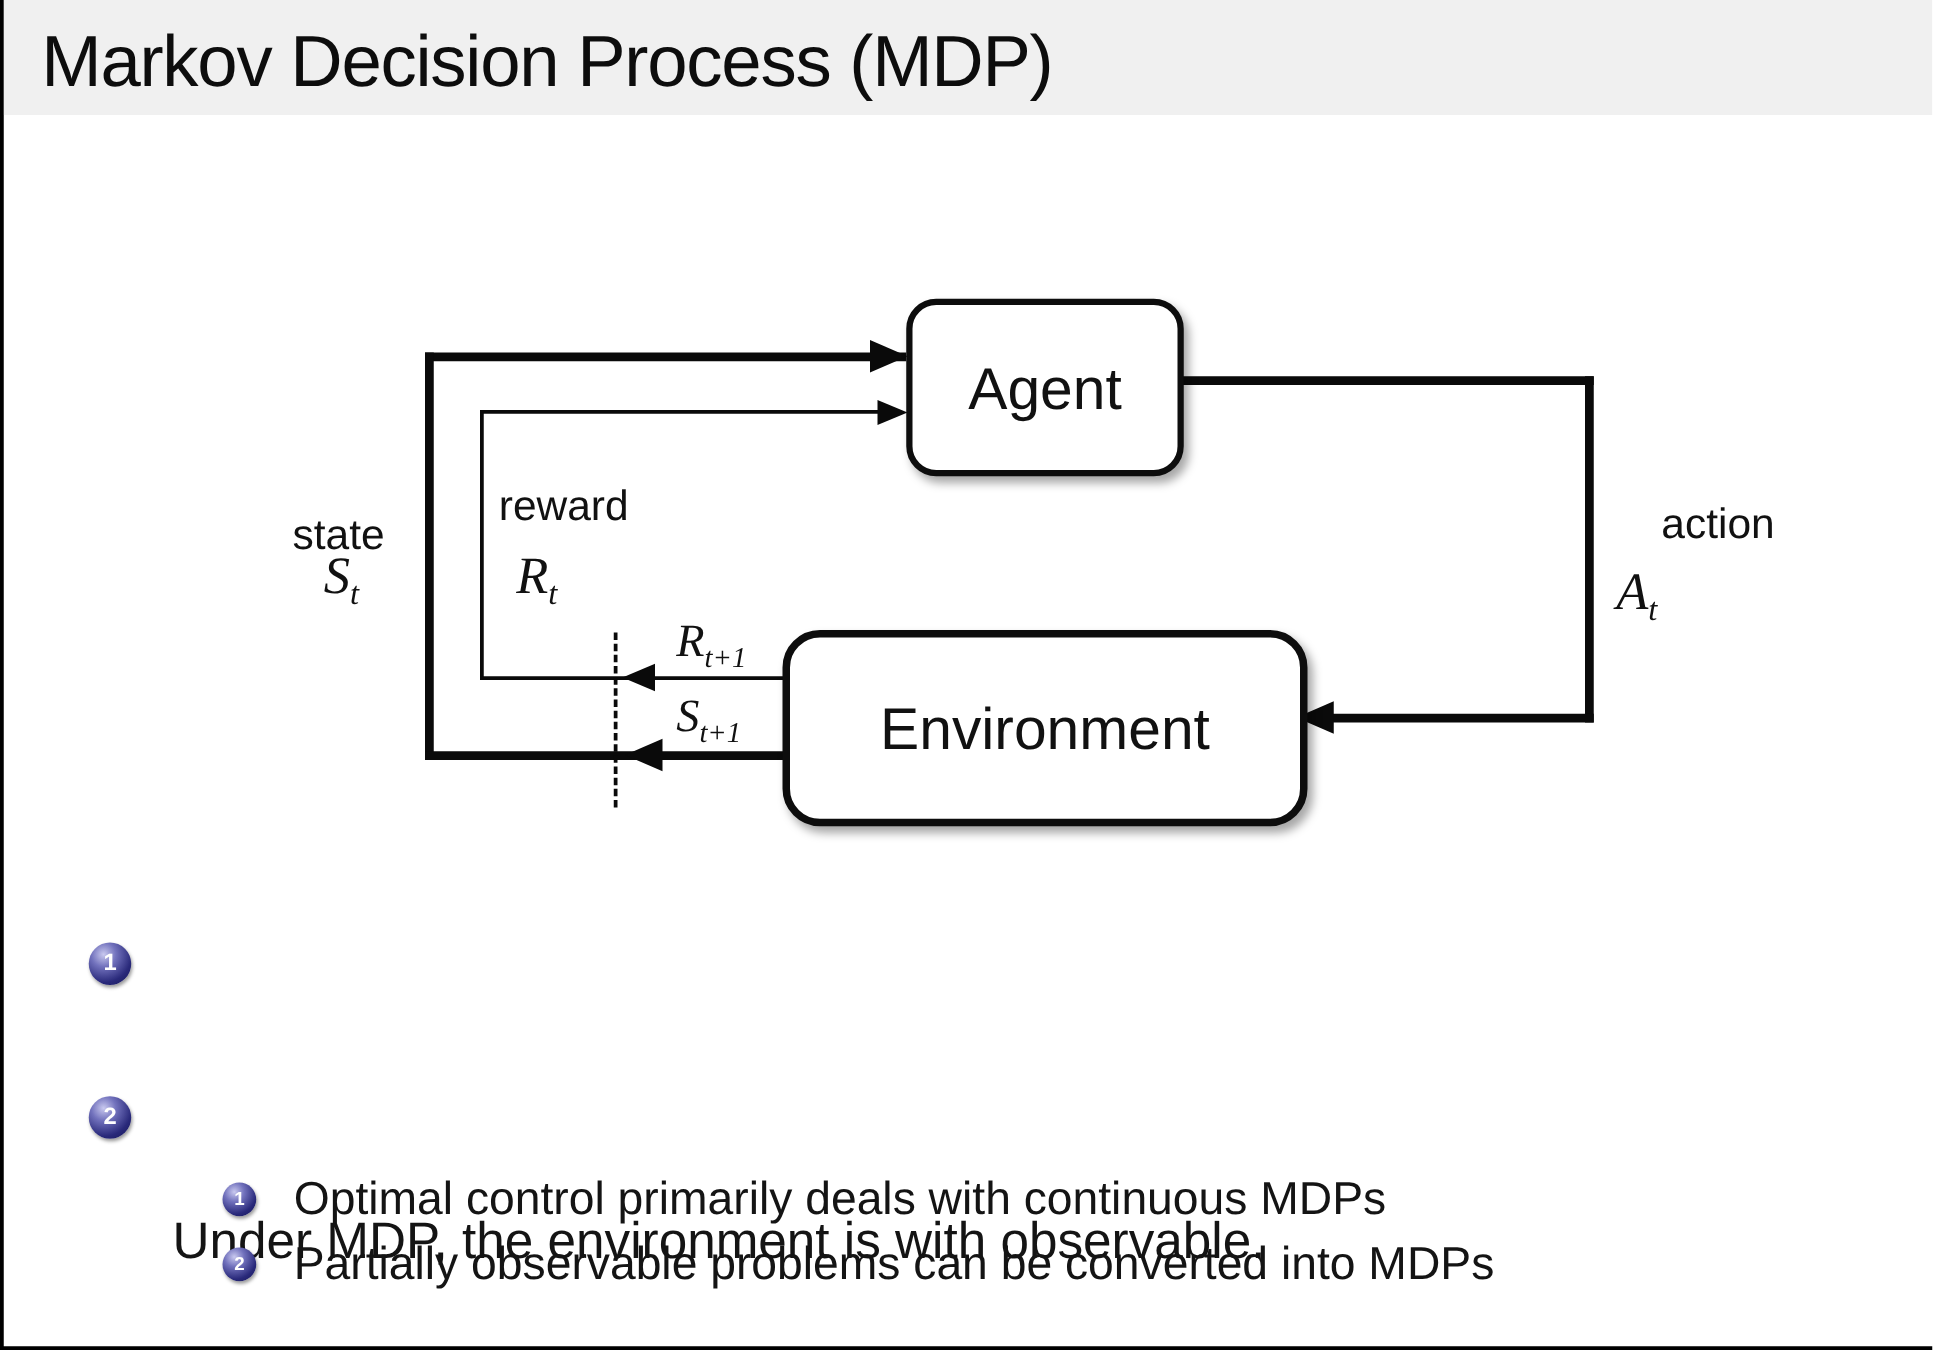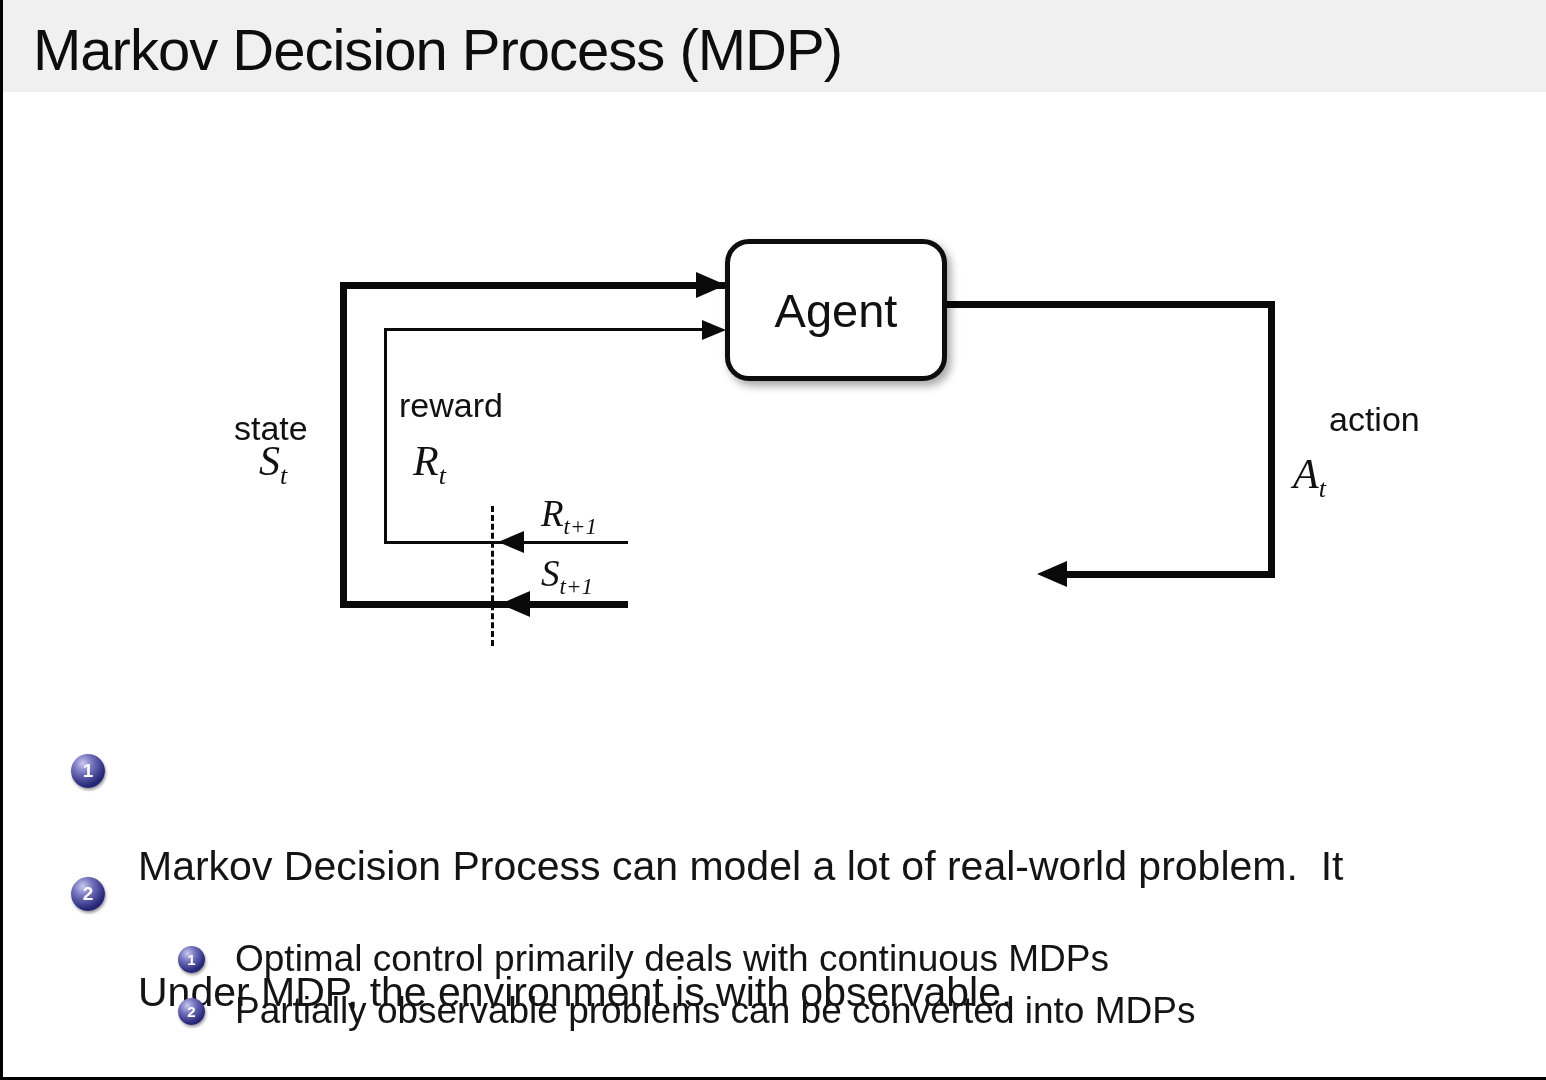"Environment" div.box { html: none -> <div> <span>Environment</span> </div> }
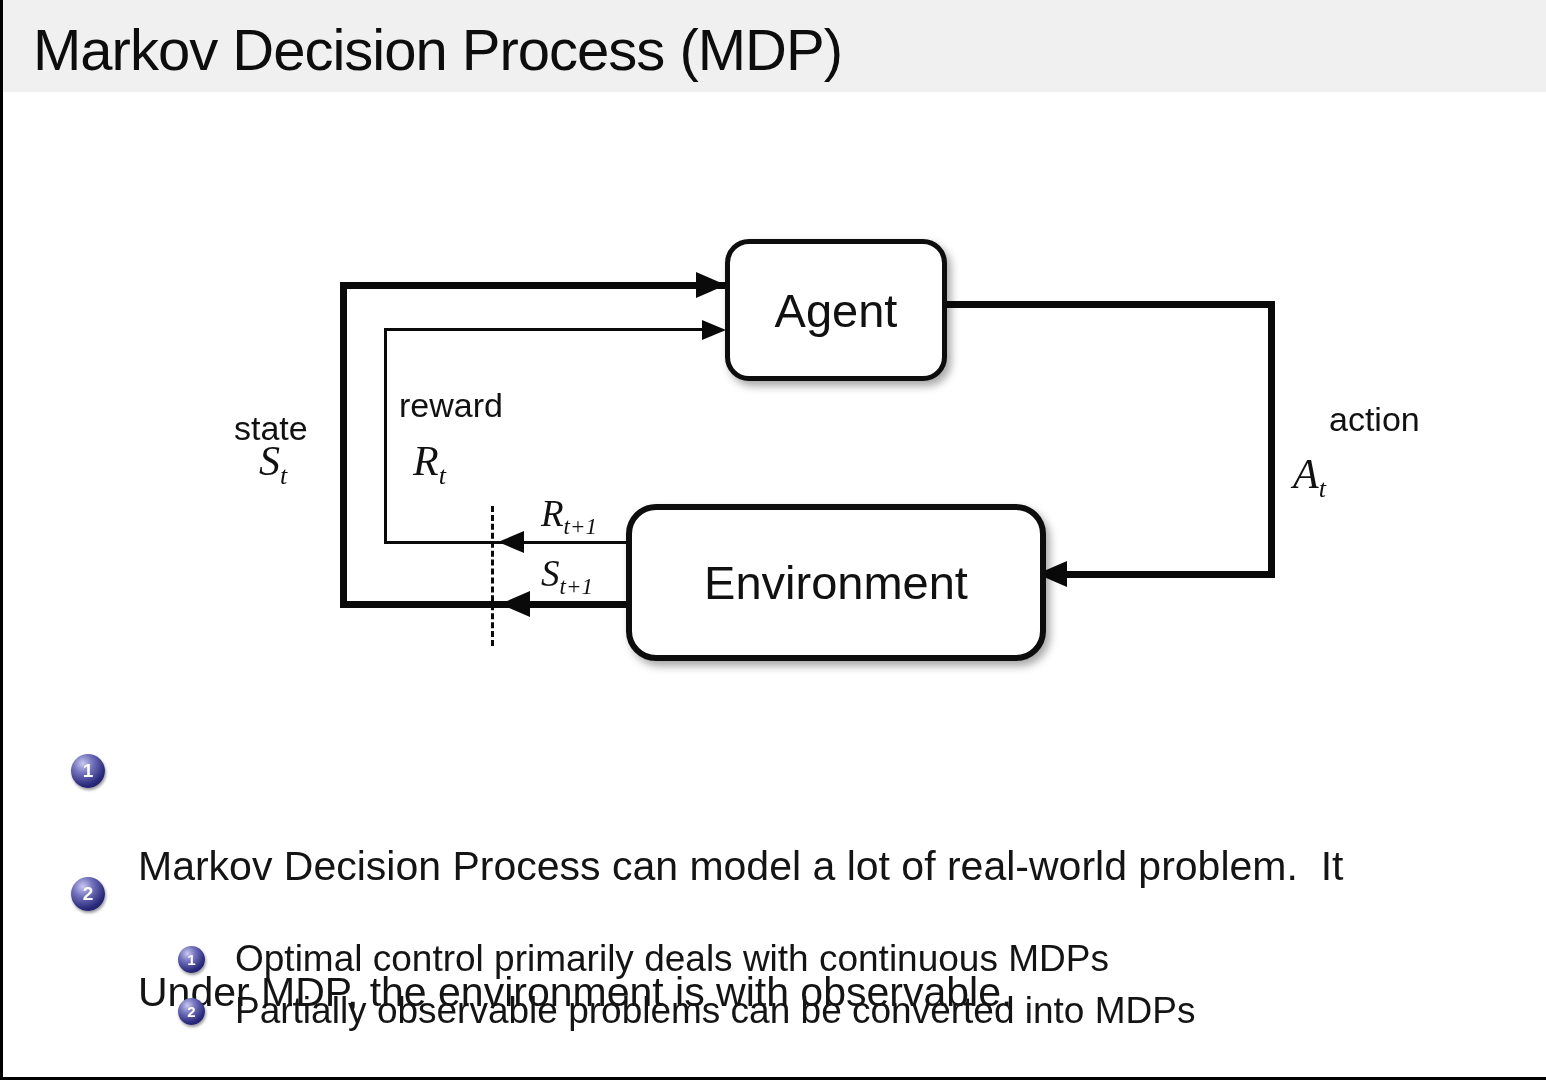"Markov Decision Process can model" div.bline { html: <div>Markov Decision Process can model a lot of real-world problem. It</div> -> none }
